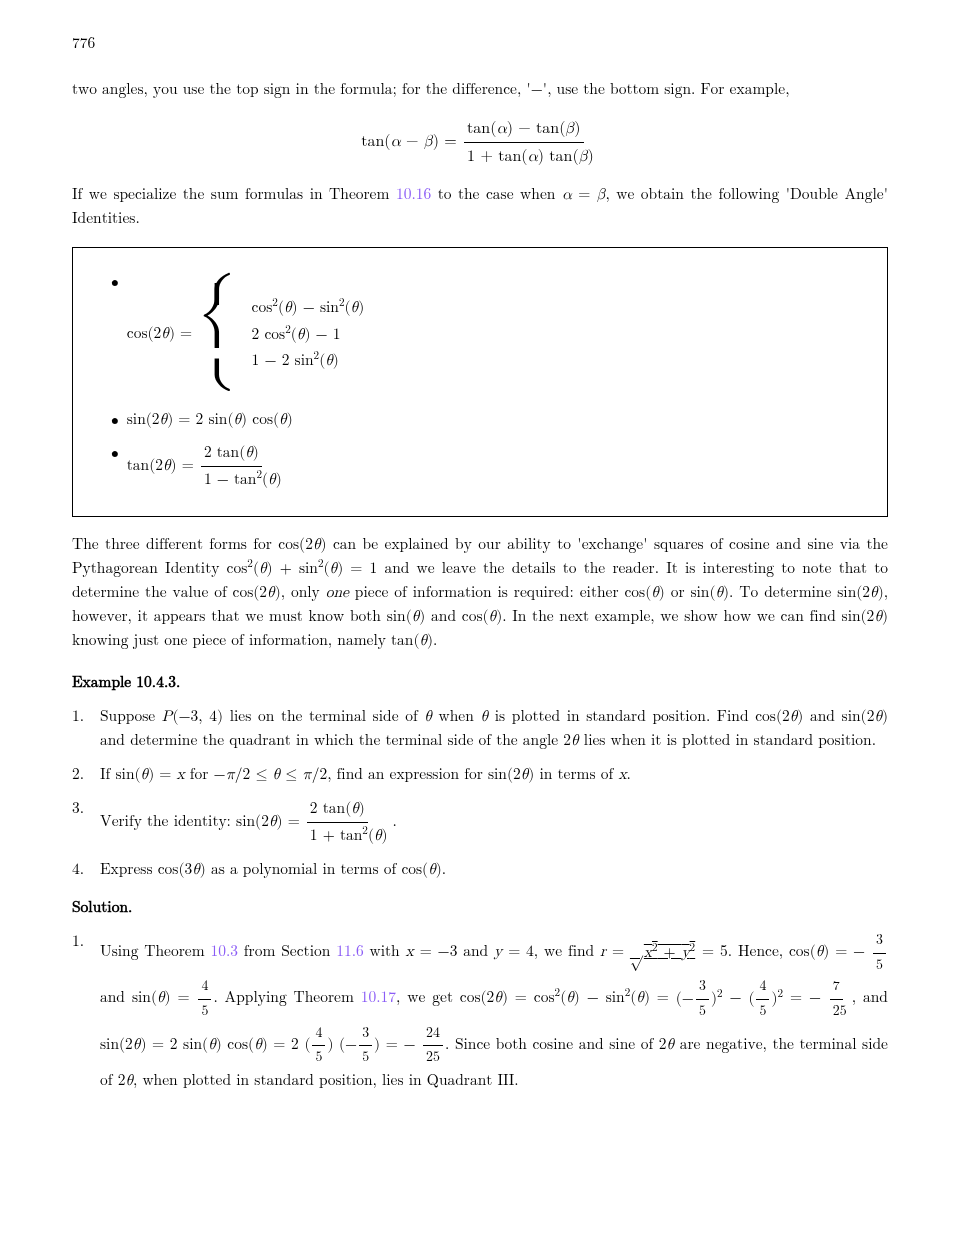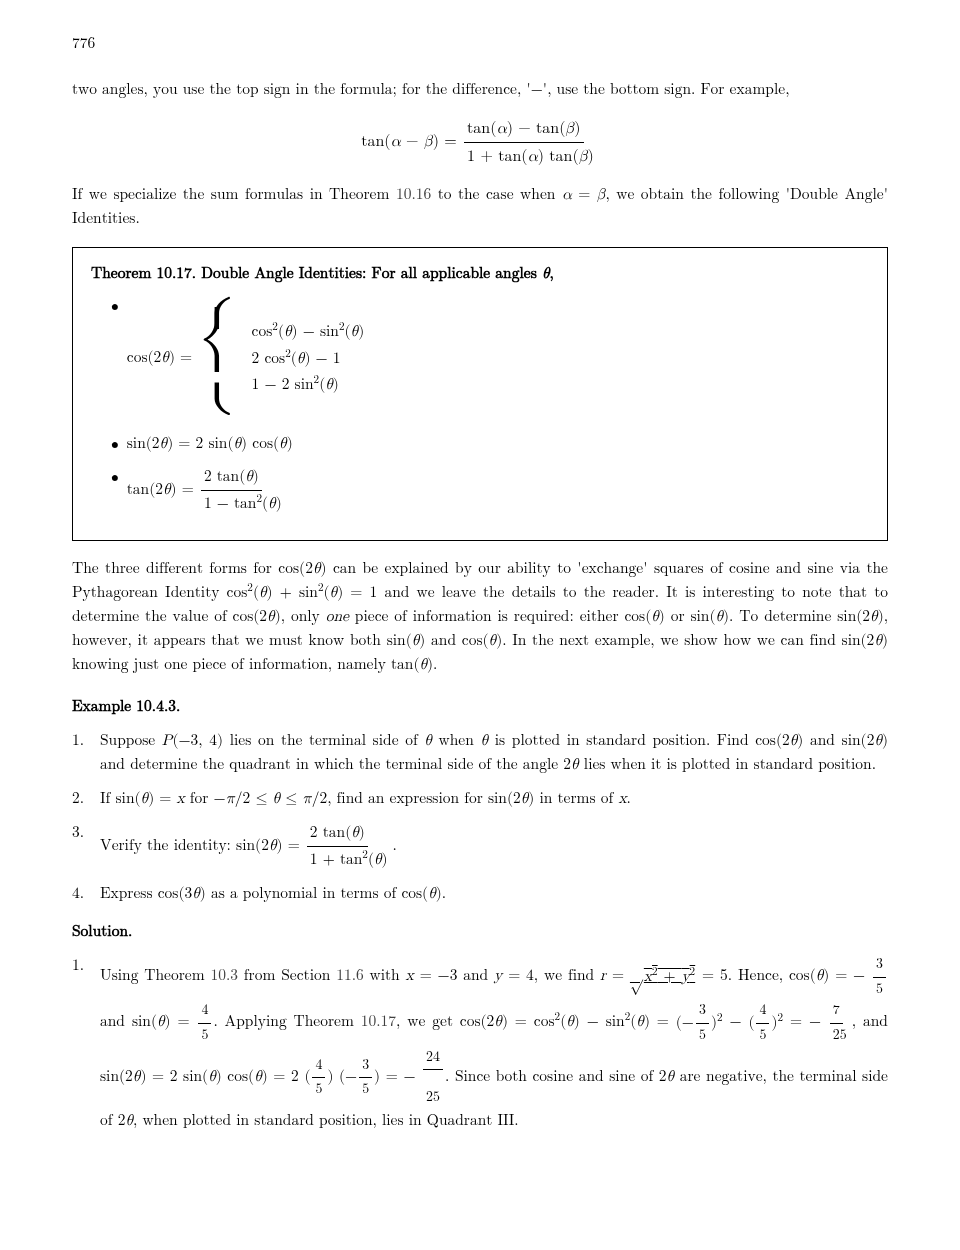"10.16" .blue-link { color: #404040 -> #8b5cf6 }
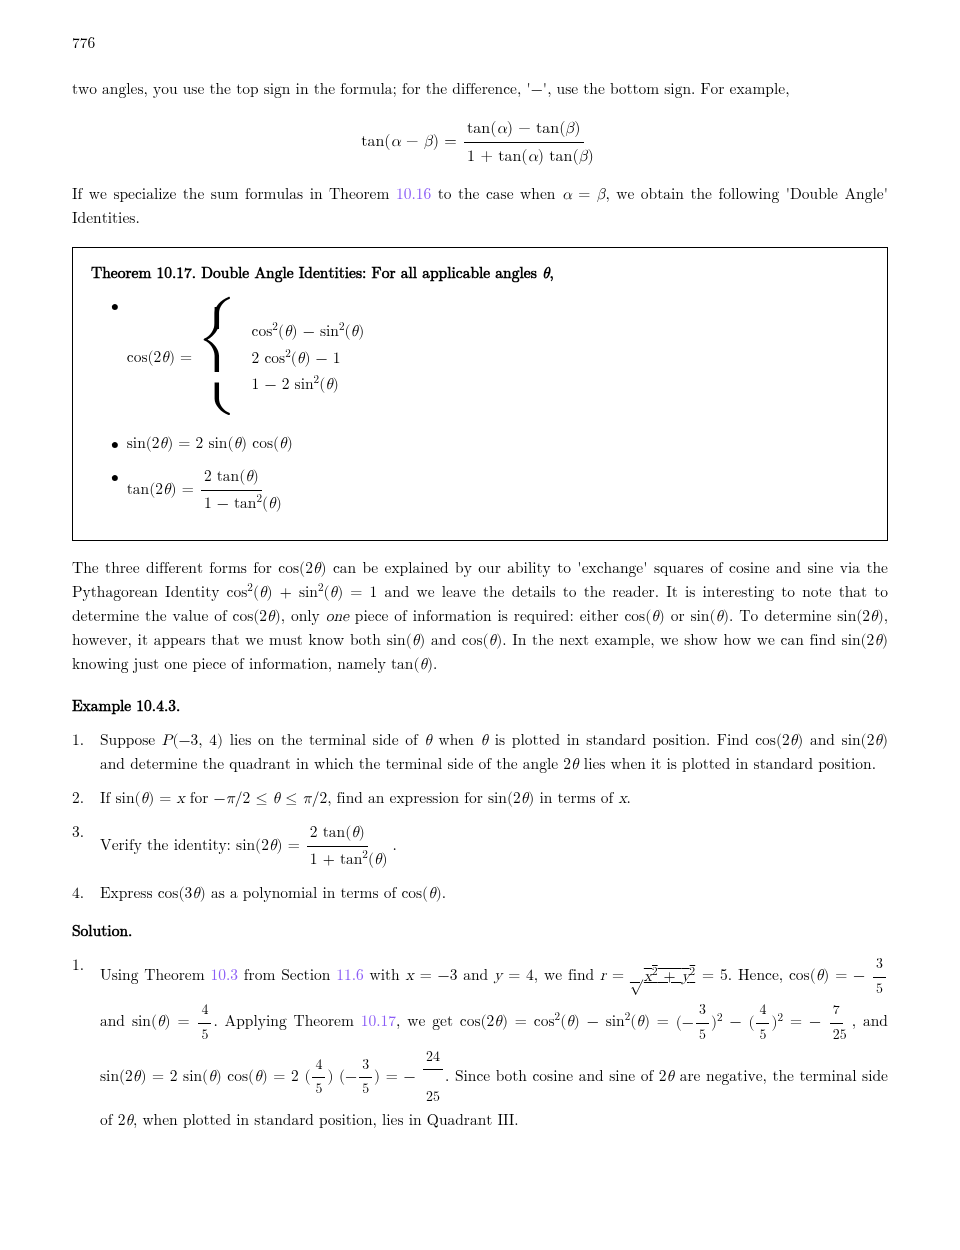"Theorem 10.17. Double Angle Identities:" div.theorem-title { html: <div> Theorem 10.17. <span>Double Angle Identities:</span> For all applicable angles <span>θ</span>, </div> -> none }
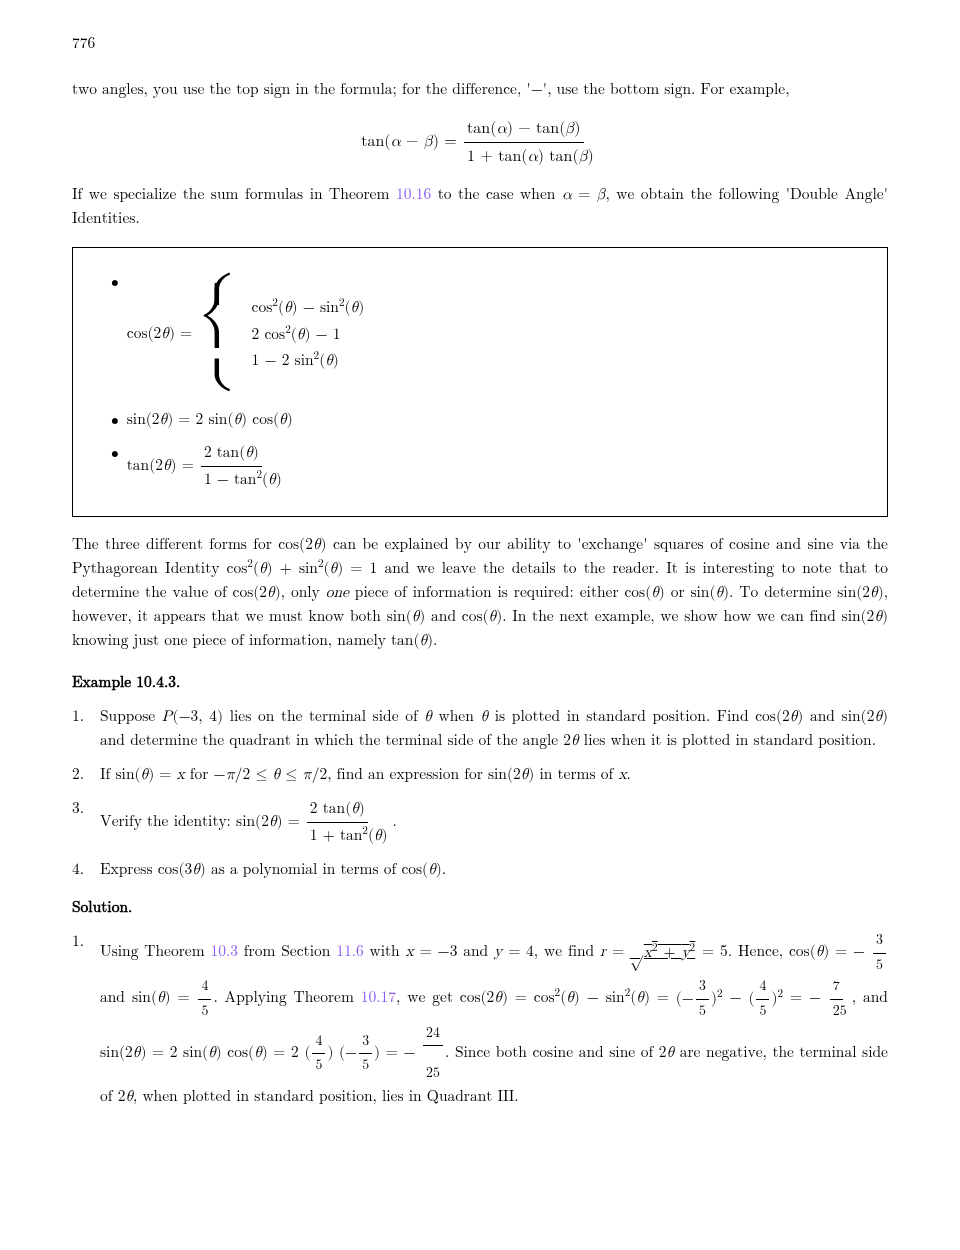"24" span.fraction { gap: 16px -> none }
